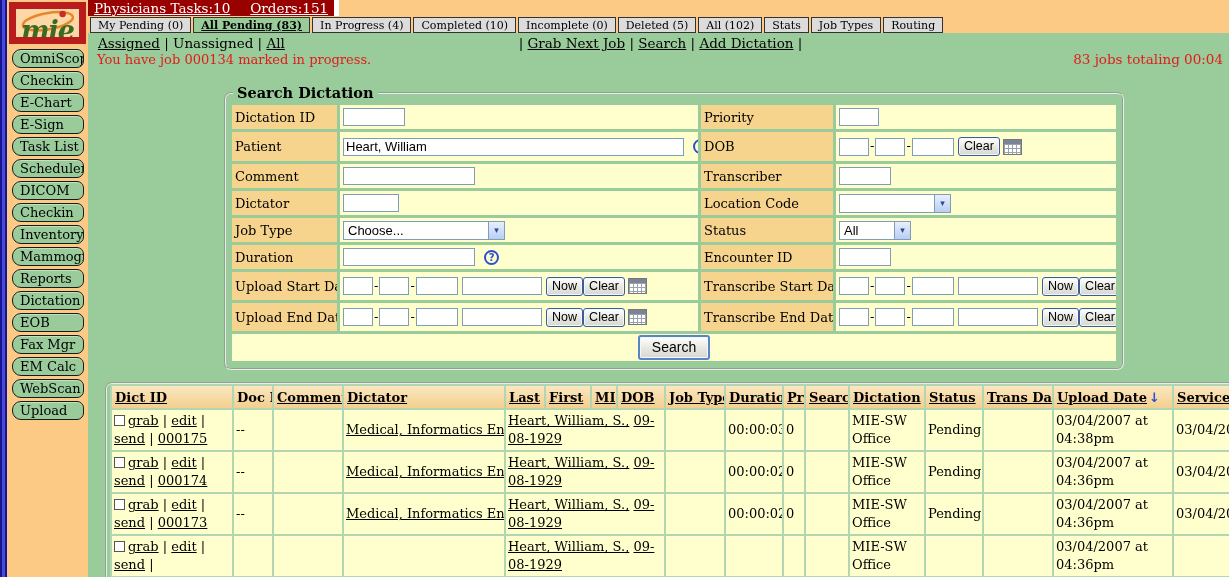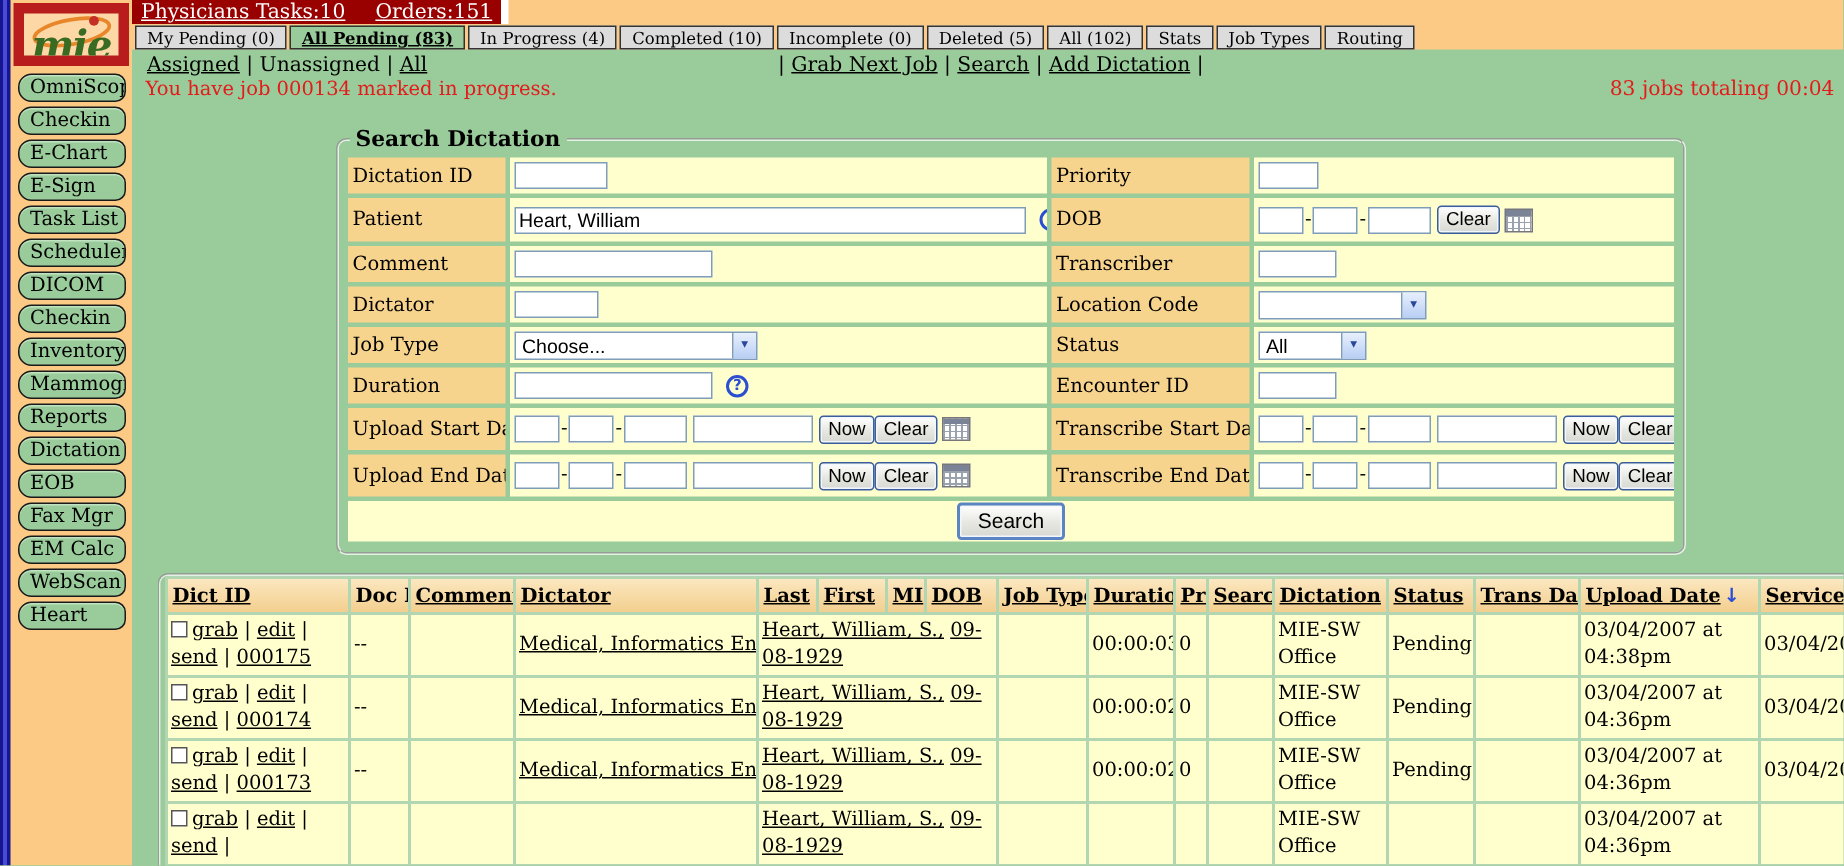"Heart" button.navbtn { text: Heart -> Upload }
